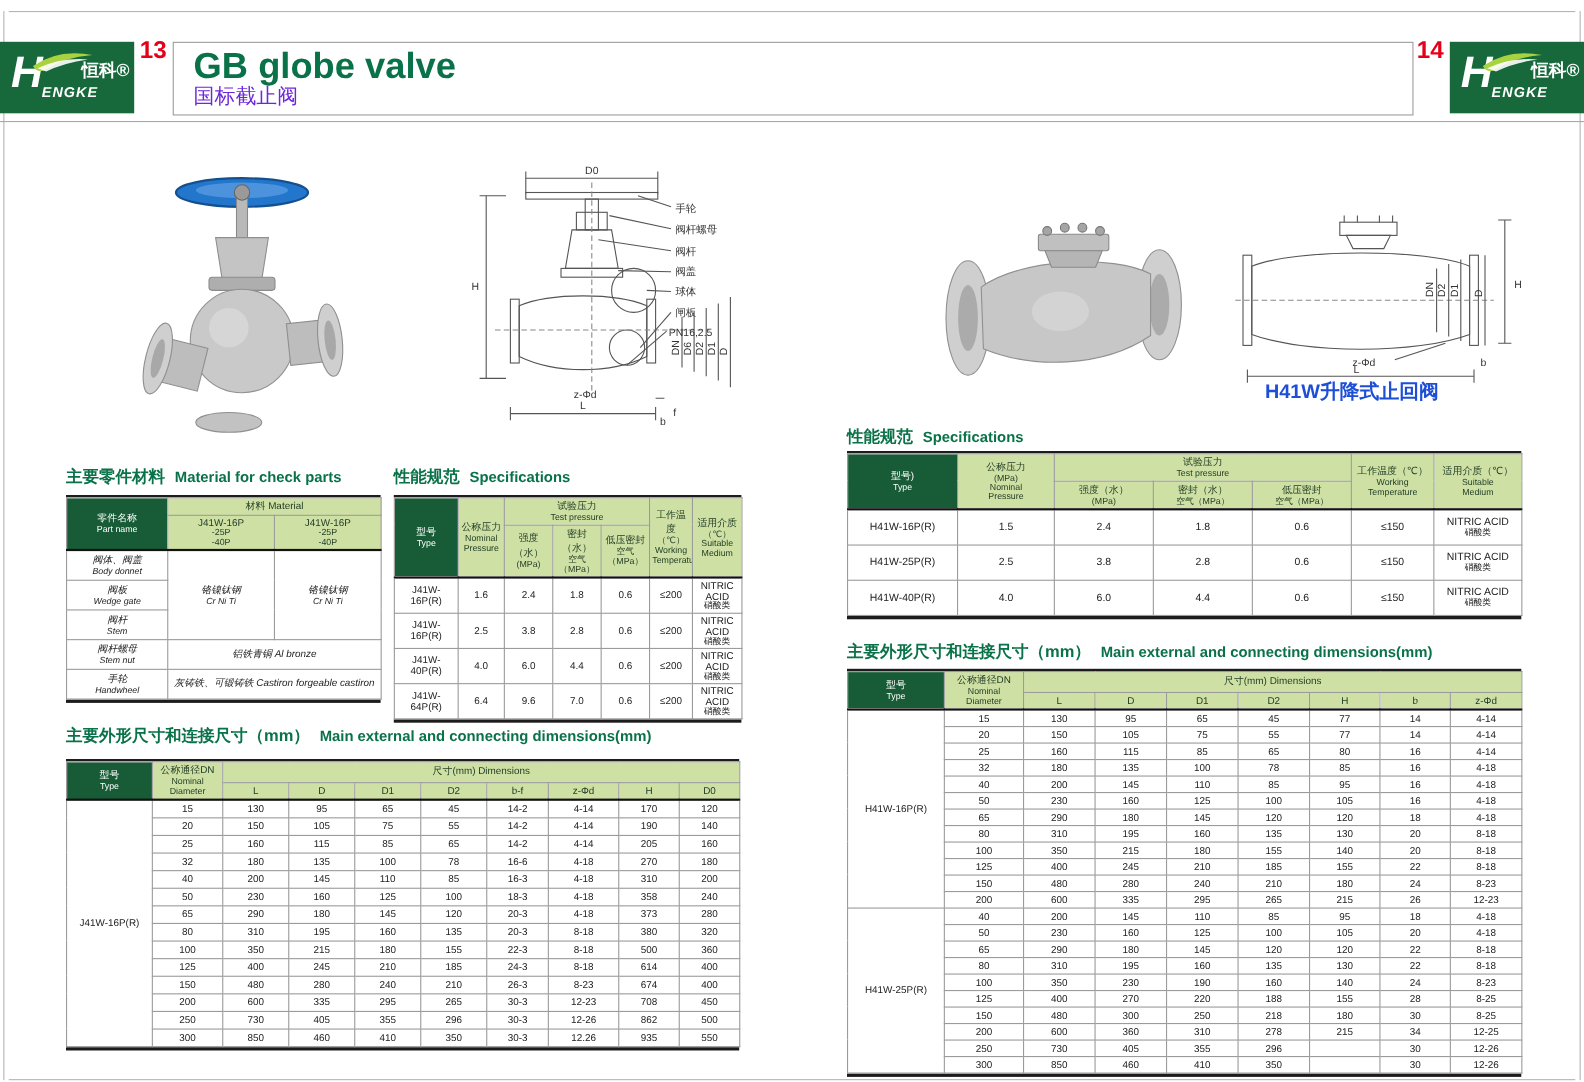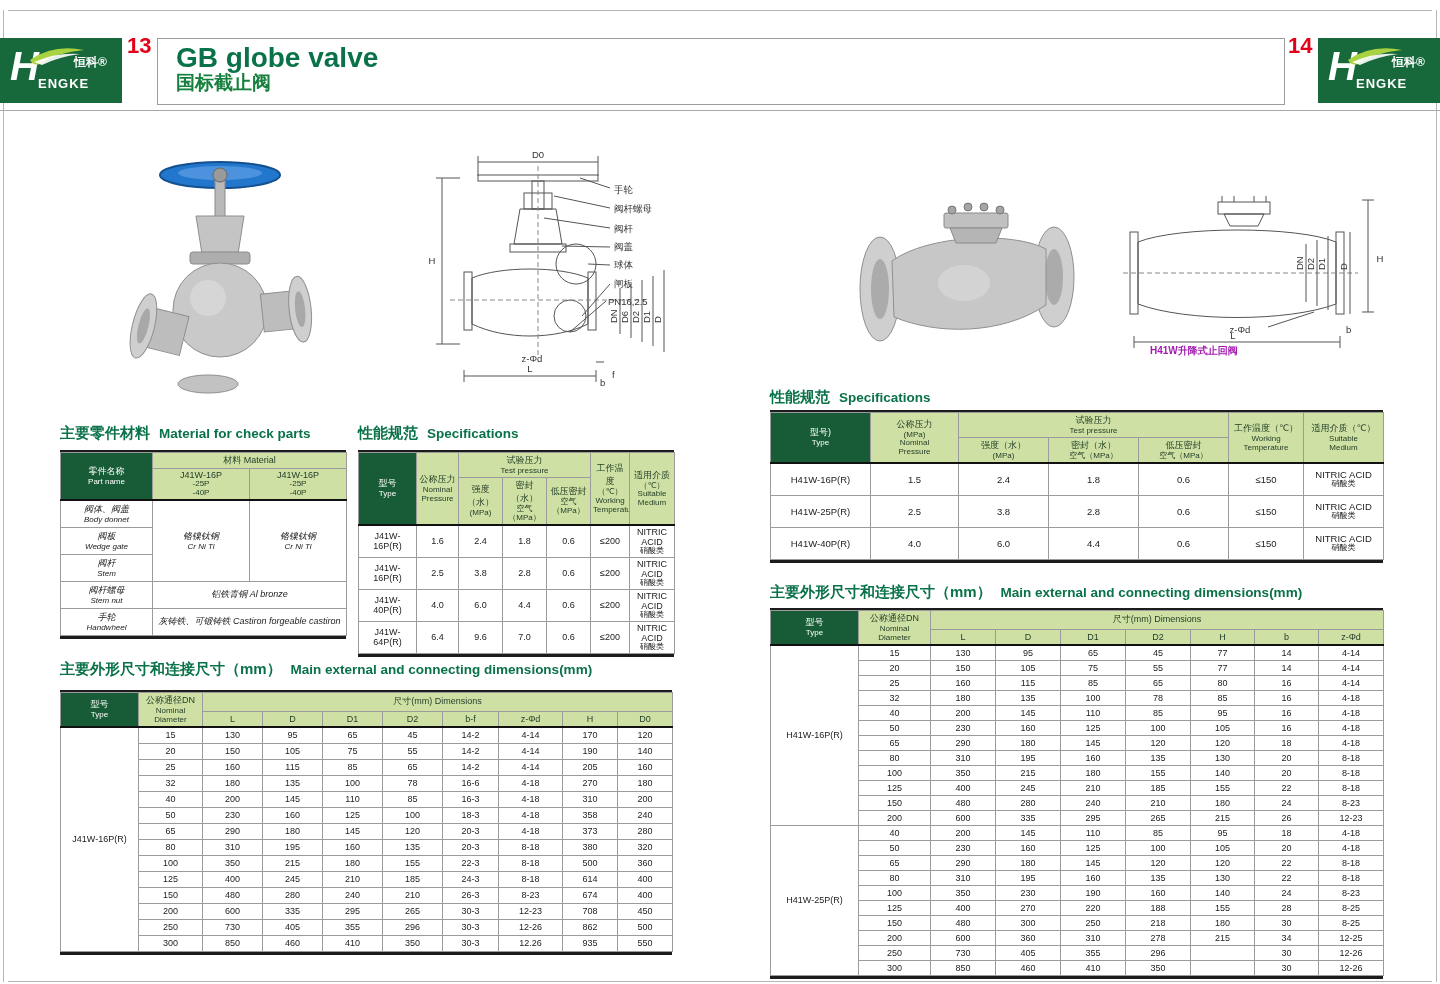"恒科®" .logo-cn { font-size: 12px -> 16px }
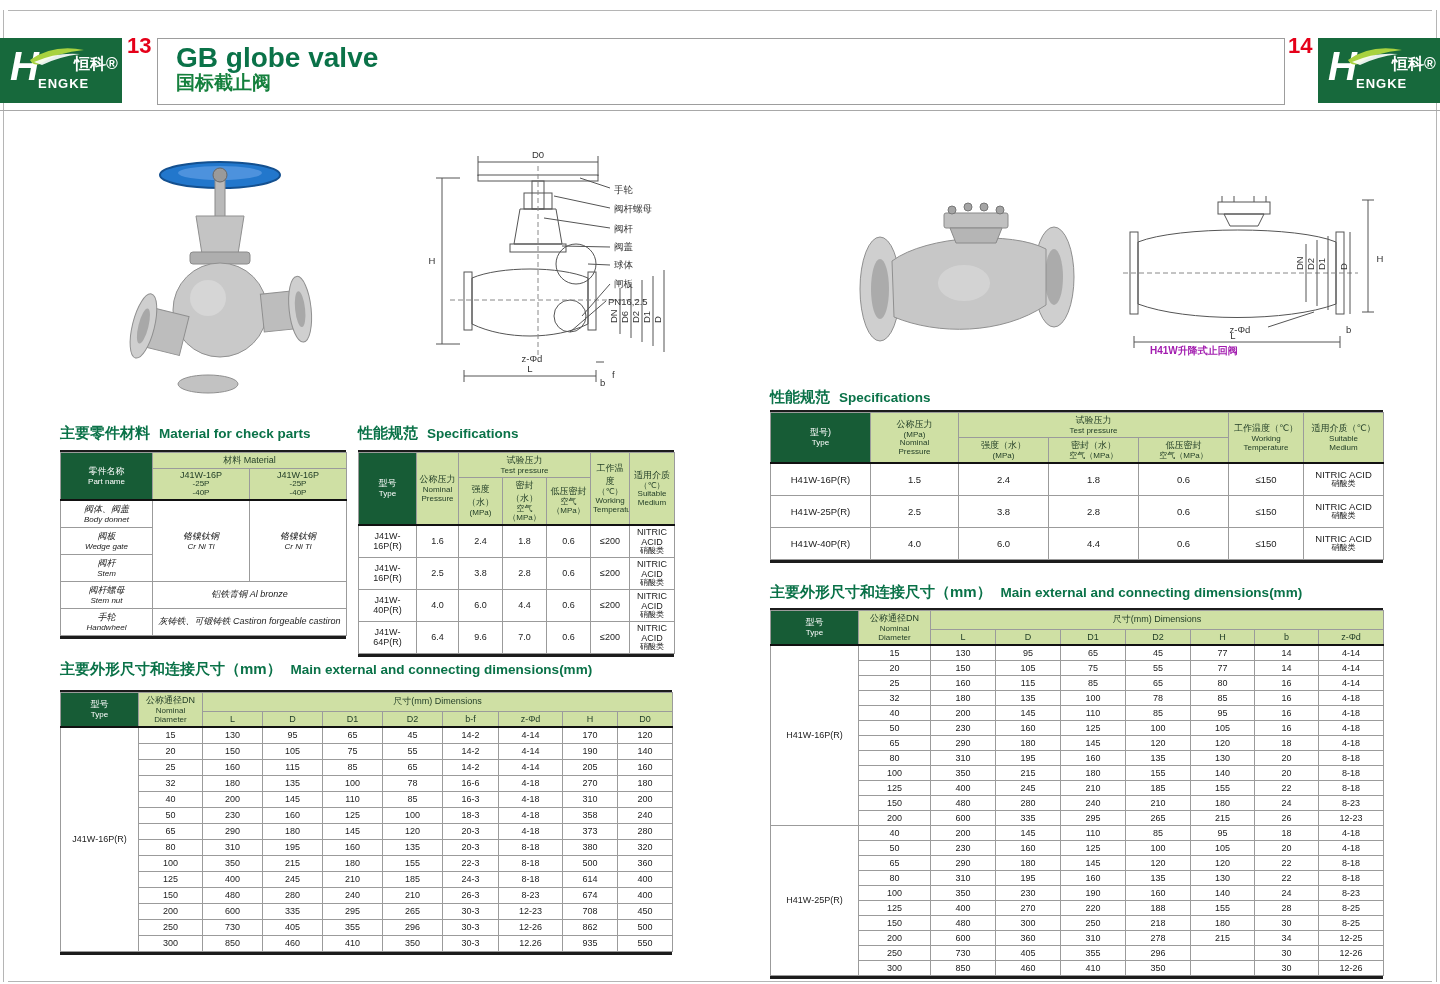"GB globe valve" .title-en { font-size: 28px -> 33px }
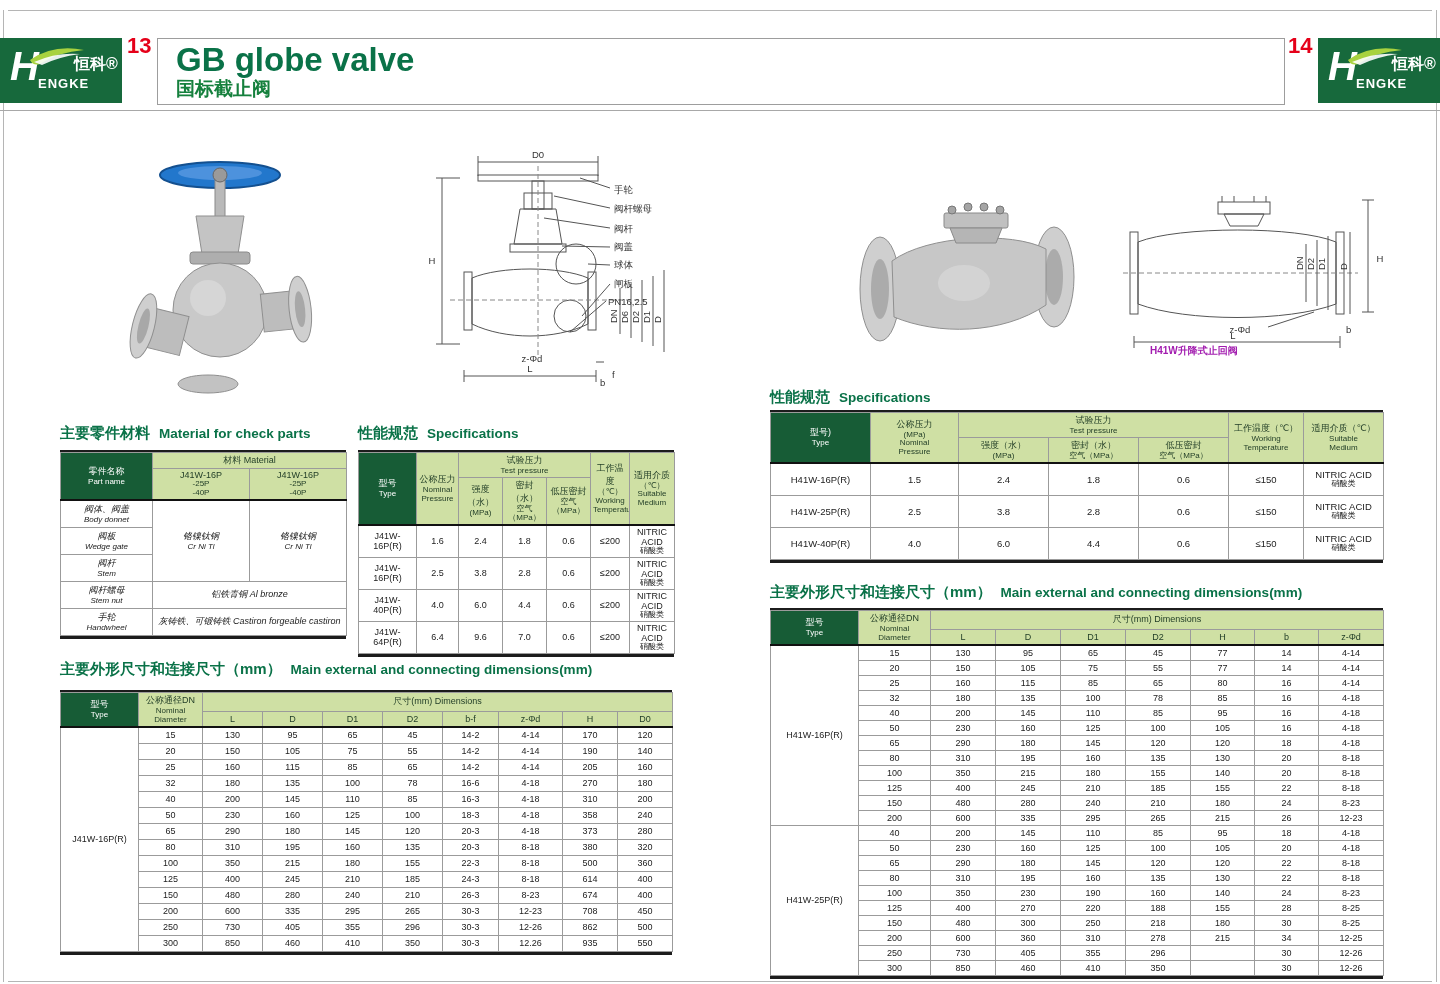"ENGKE" .logo-engke { font-style: none -> italic }
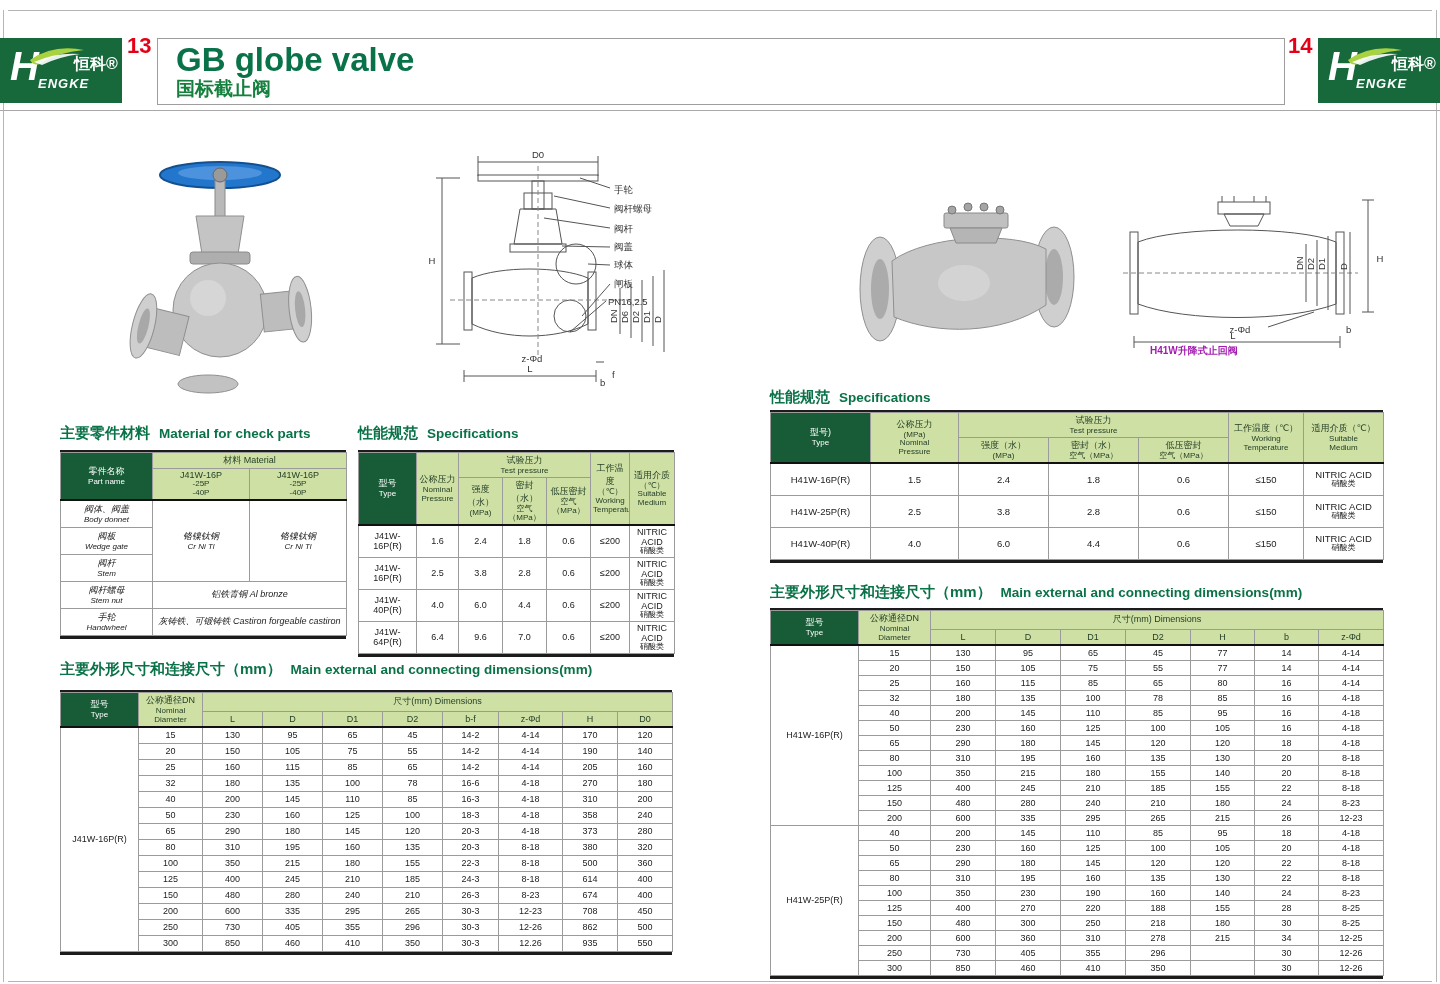"国标截止阀" .title-cn { color: #15803d -> #6d28d9; font-weight: bold -> none }
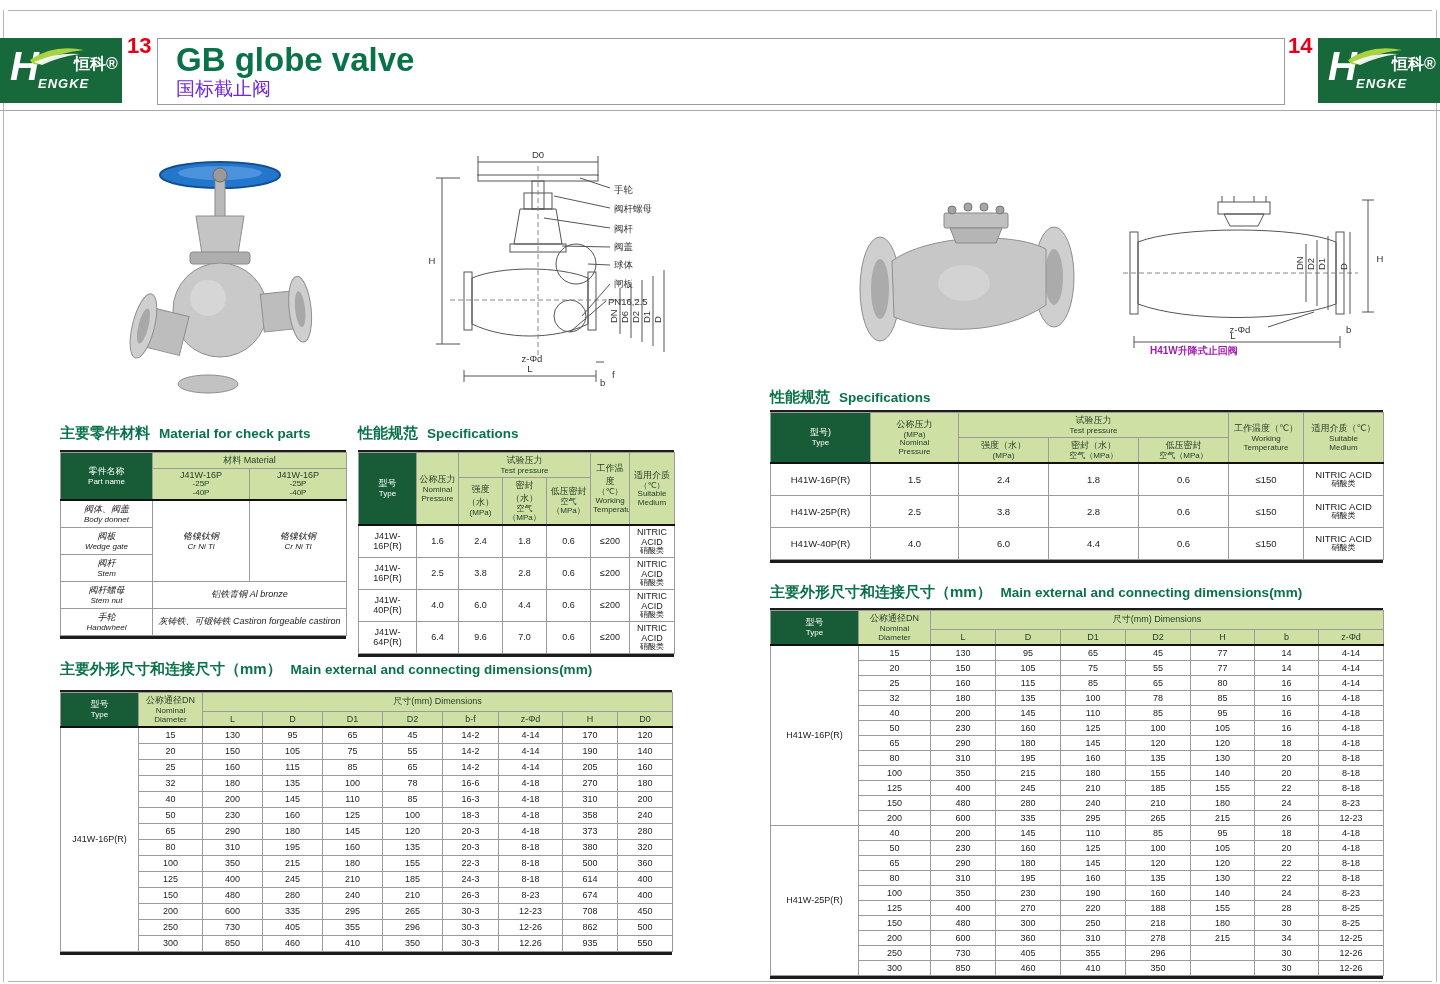"H41W升降式止回阀" .caption { color: #a21caf -> #1d4ed8; font-size: 10px -> 18px }
